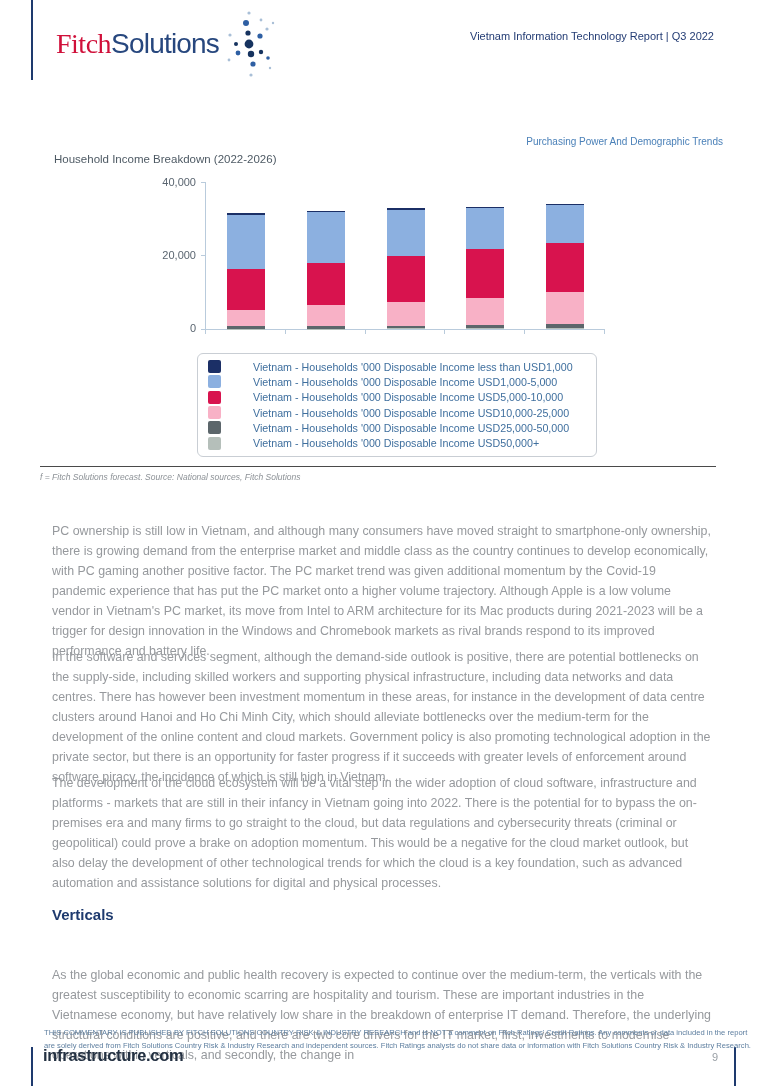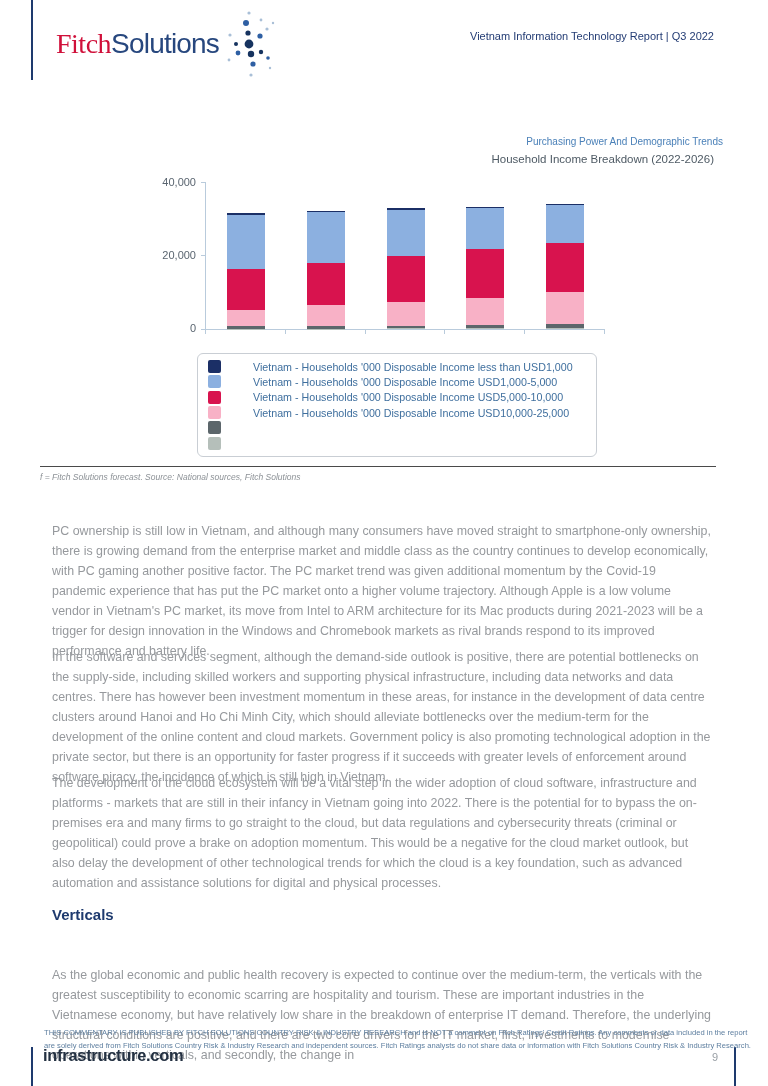"Household Income Breakdown (2022-2026)" #chart-subtitle { text-align: right -> left }
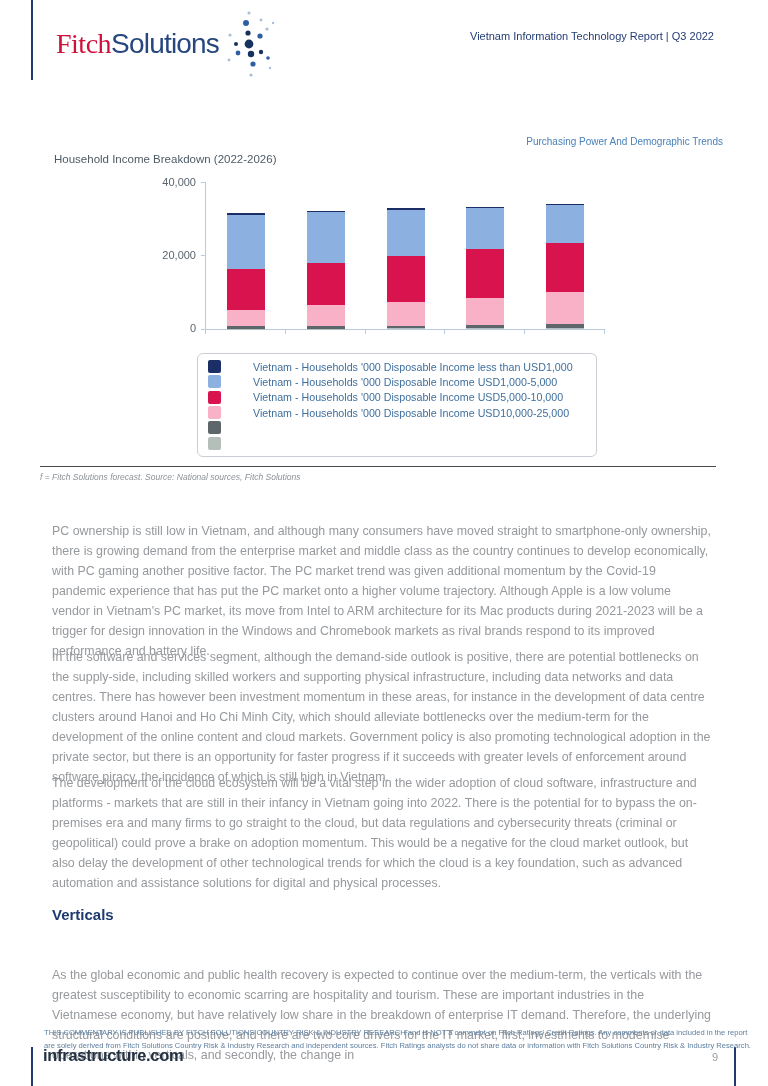"Vietnam - Households '000 Disposable Income USD25,000-50,000" span.legend-label { html: none -> <span>Vietnam - Households '000 Disposable Income USD25,000-50,000</span> }
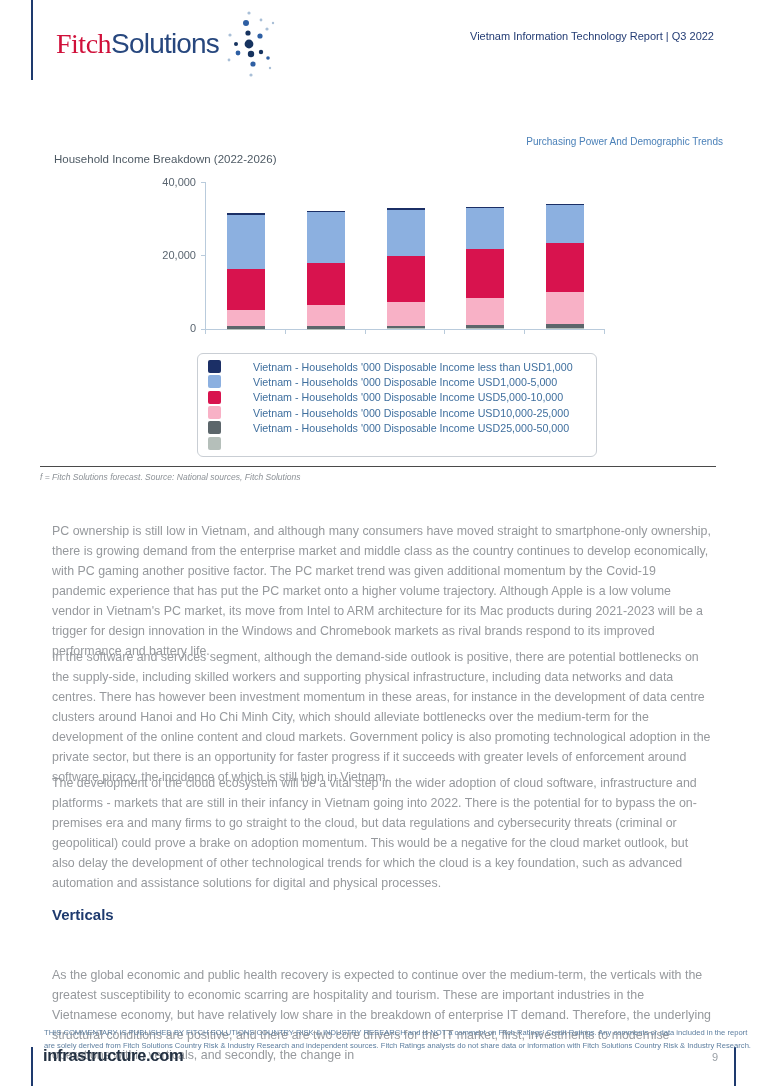"Vietnam - Households '000 Disposable Income USD50,000+" span.legend-label { html: none -> <span>Vietnam - Households '000 Disposable Income USD50,000+</span> }
